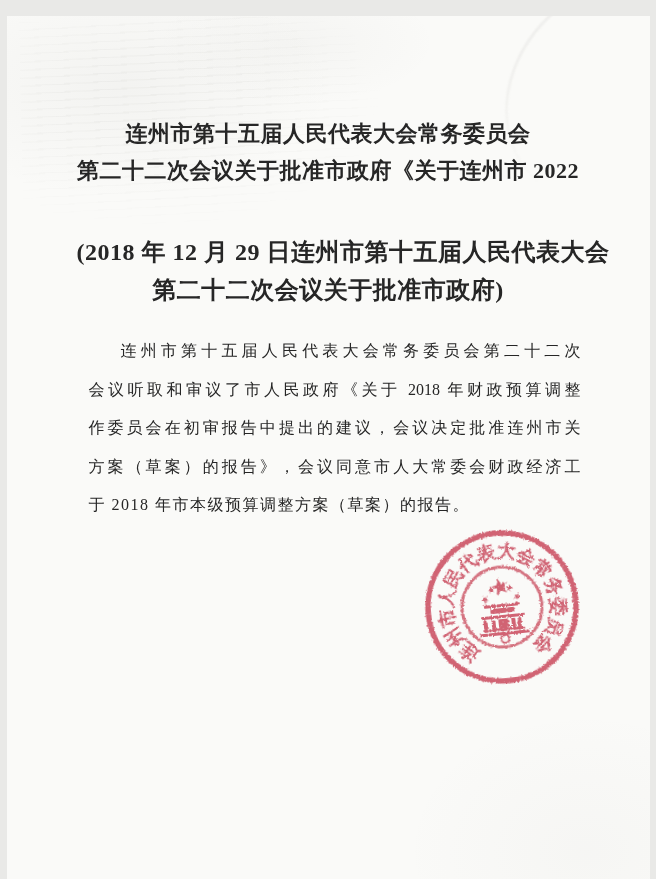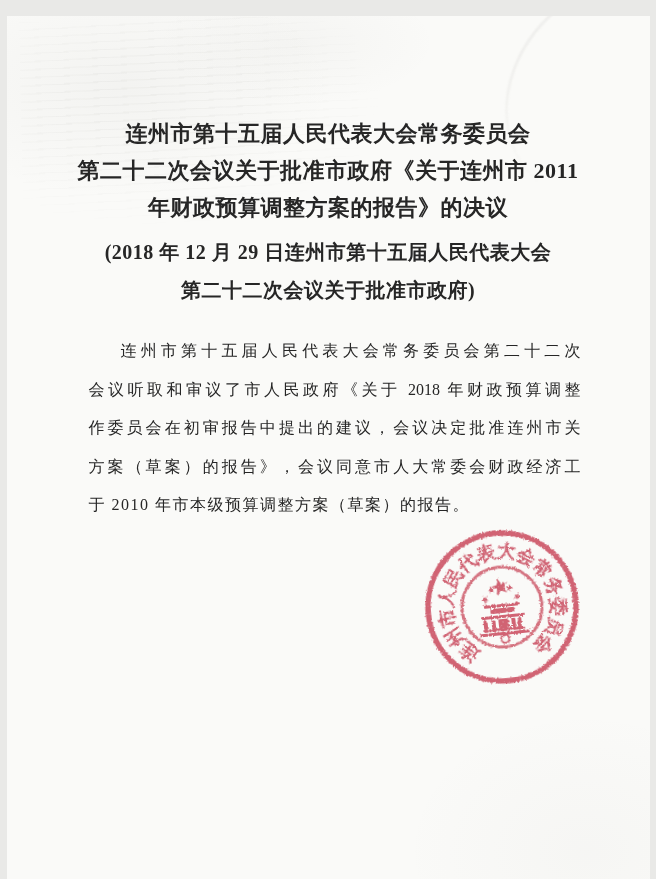"第二十二次会议关于批准市政府《关于连州市 2011" div.tline { text: 2011 -> 2022 }
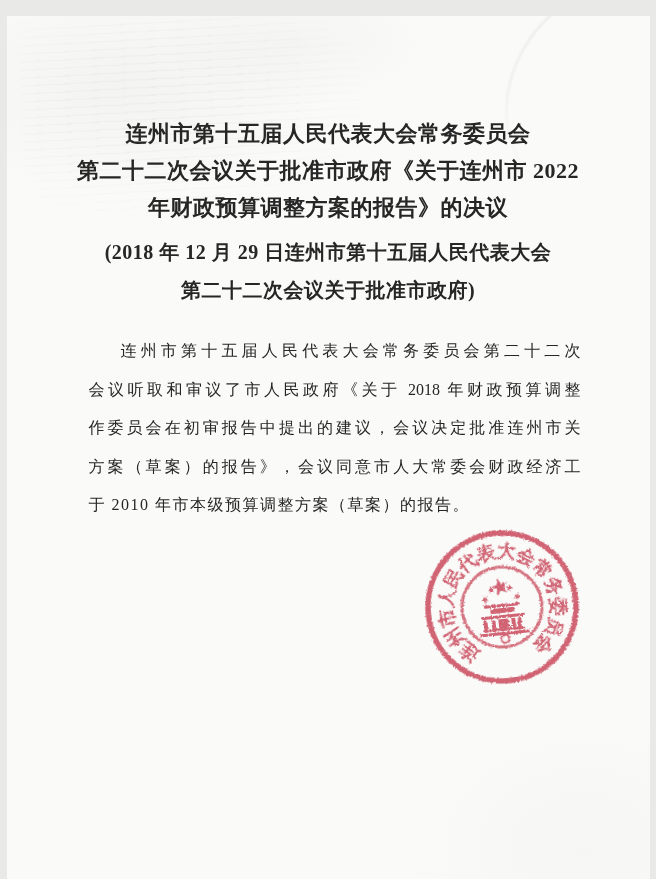"年财政预算调整方案的报告》的决议" div.tline { html: <div>年财政预算调整方案的报告》的决议</div> -> none }
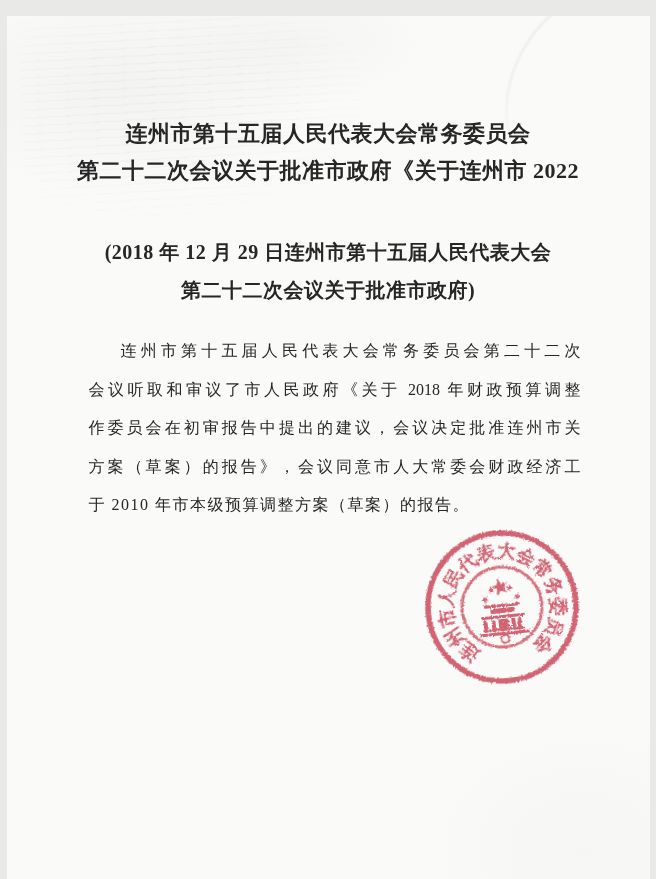"(2018 年 12 月 29" .doc-subtitle { font-size: 20px -> 24px }
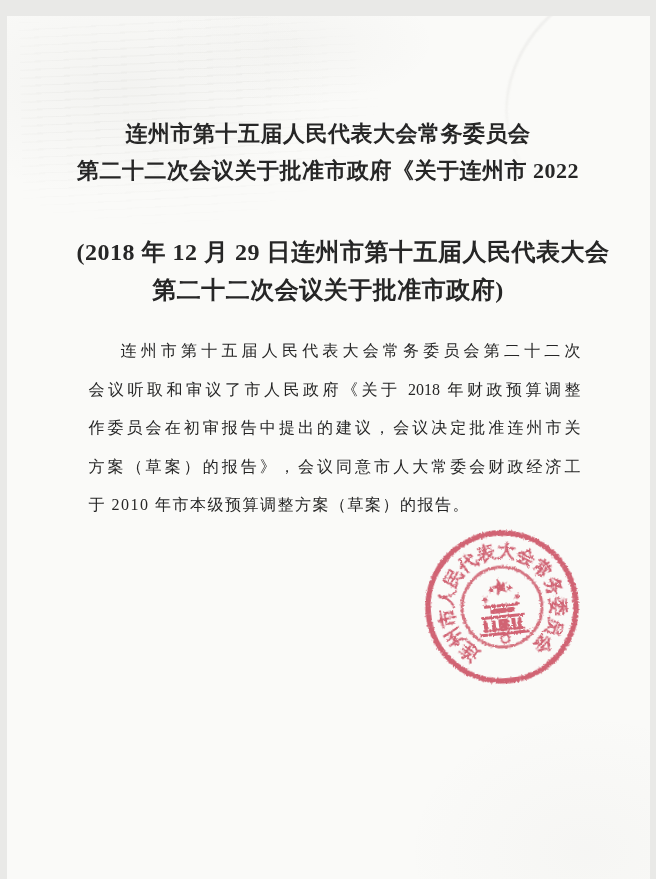"于 2010 年市本级预算调整方案（草案）的报告。" div.body-line { text: 2010 -> 2018 }
